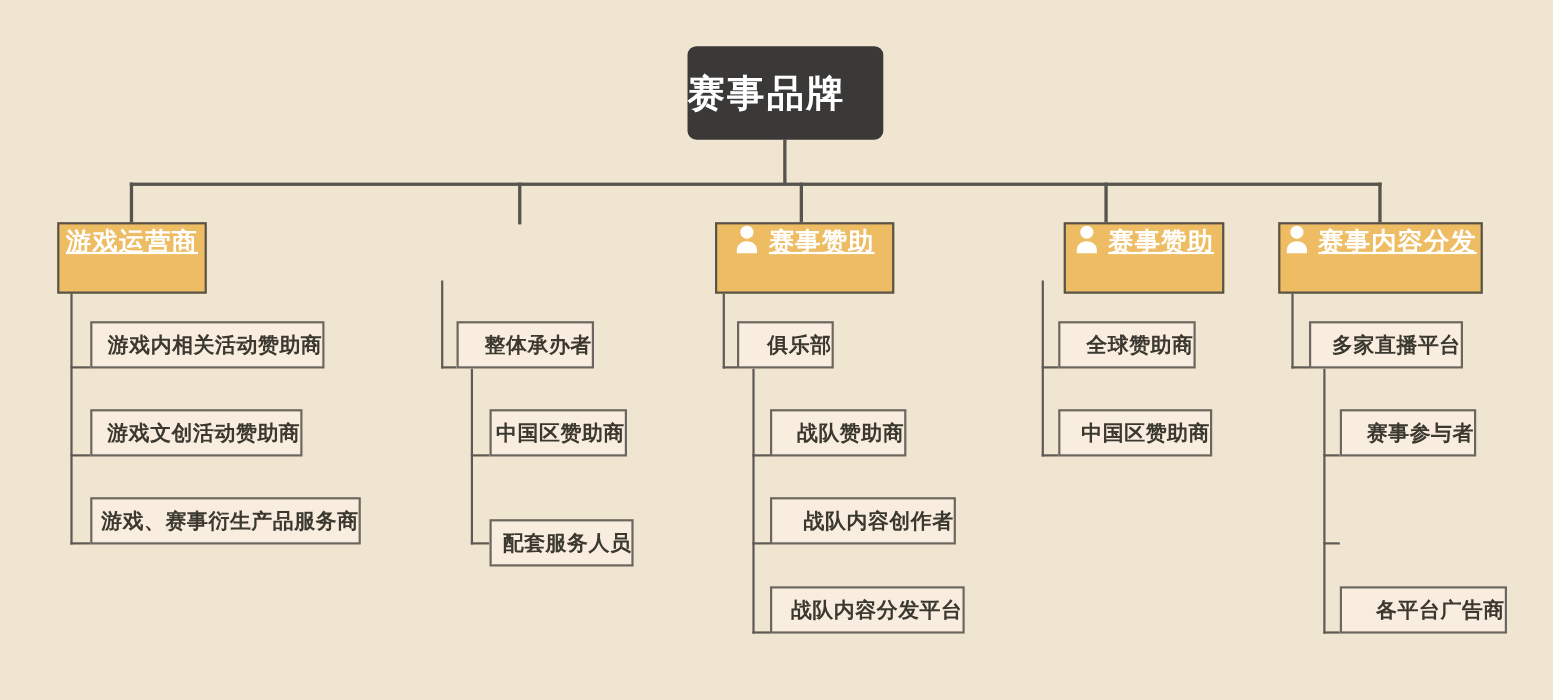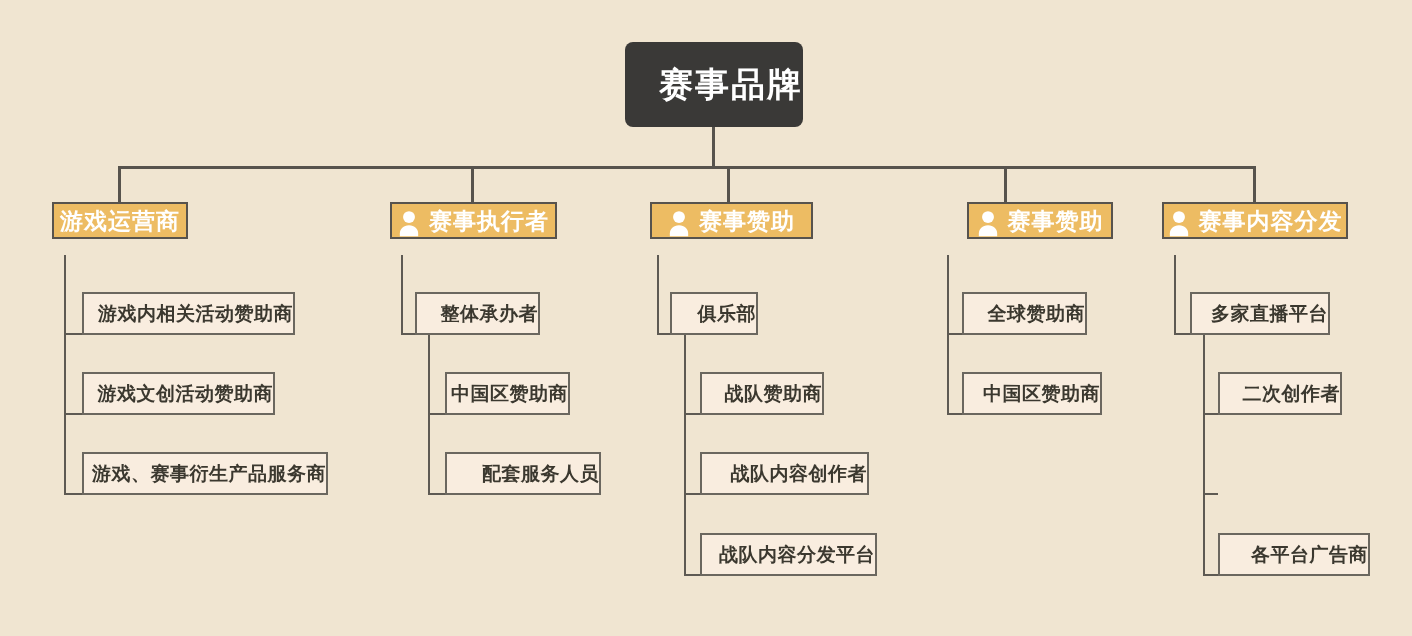"赛事品牌" .node-root { justify-content: flex-end -> flex-start }
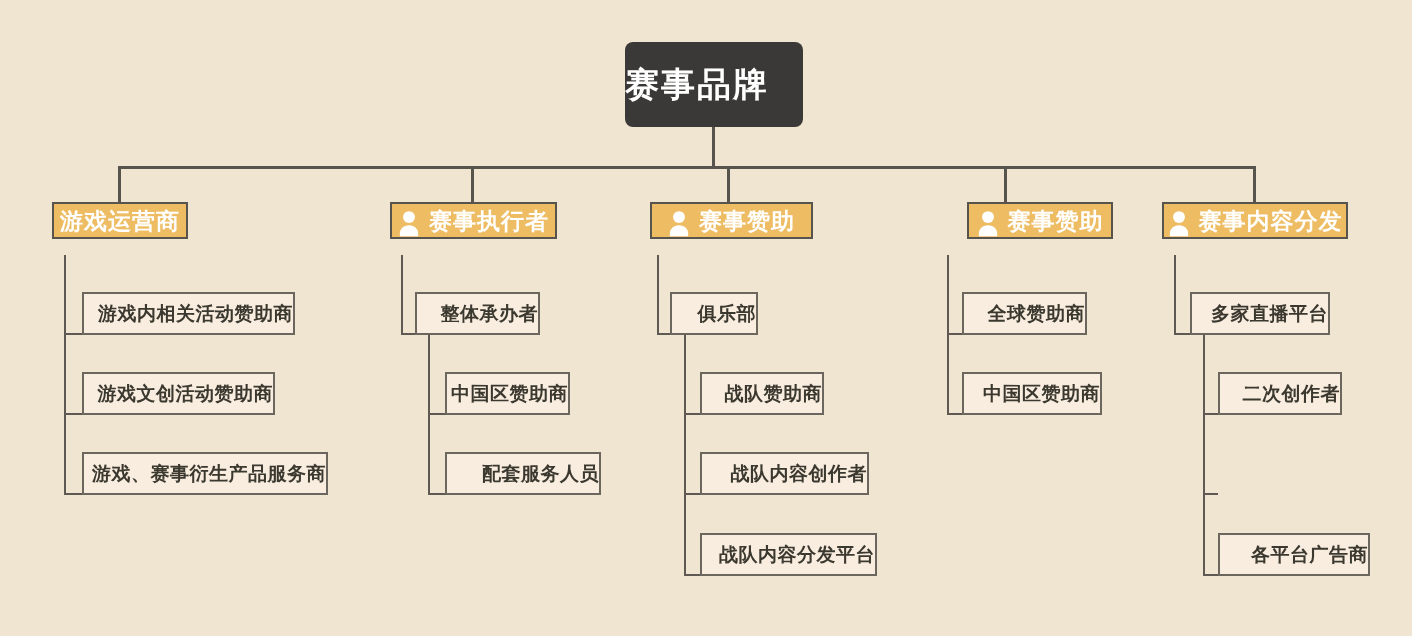"游戏运营商" .branch { align-items: flex-end -> flex-start; height: 37px -> 65px; text-decoration: none -> underline }
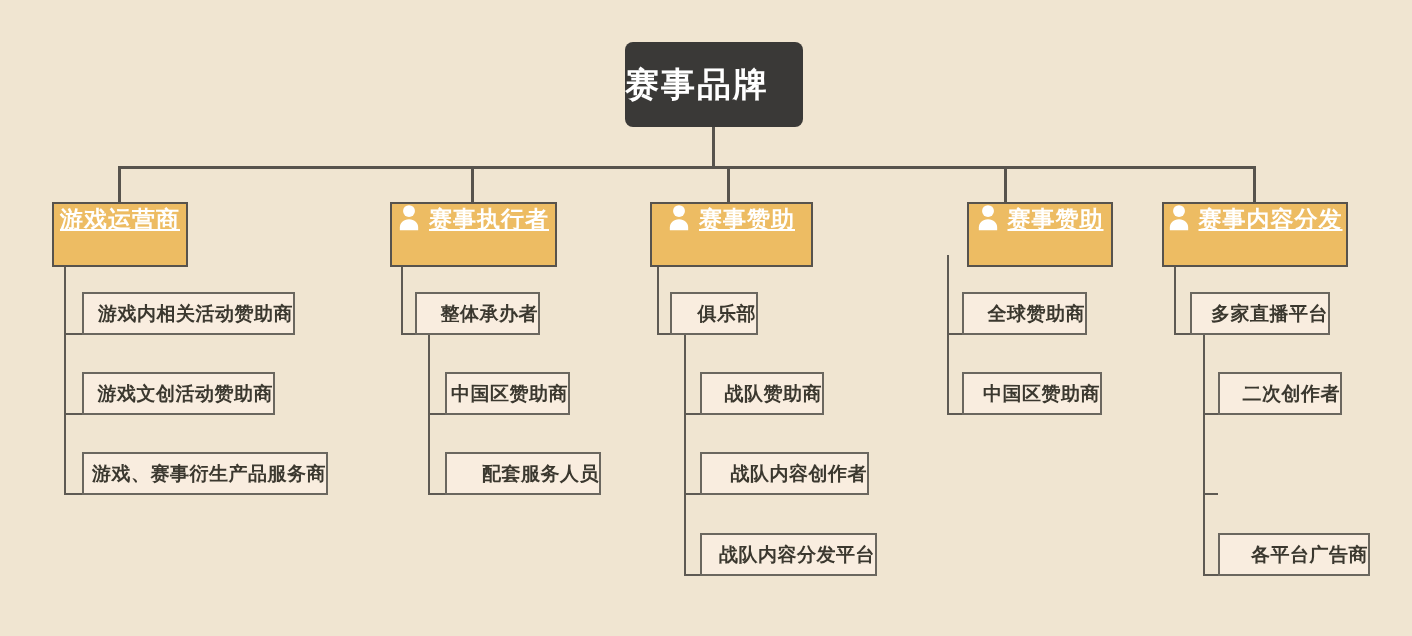"赛事执行者" div.branch { html: <div> <svg> <circle></circle> <path></path> </svg> <span>赛事执行者</span> </div> -> none }
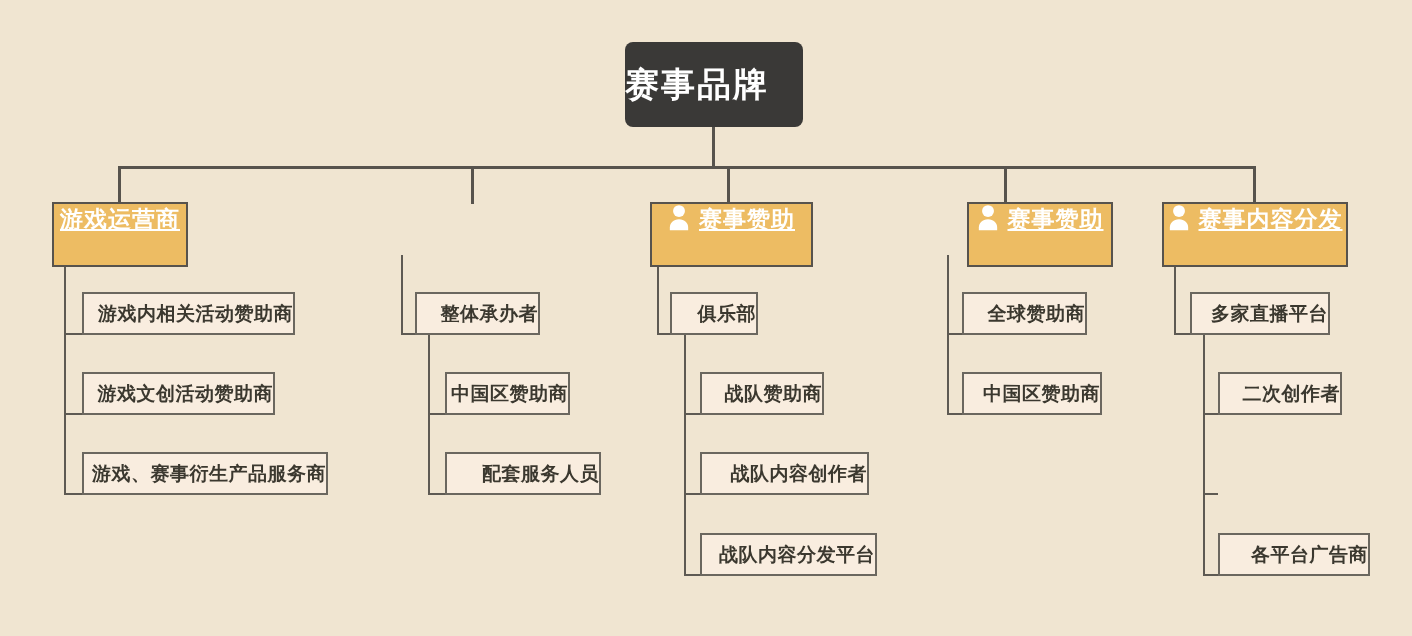"二次创作者" span { text: 二次创作 -> 赛事参与 }
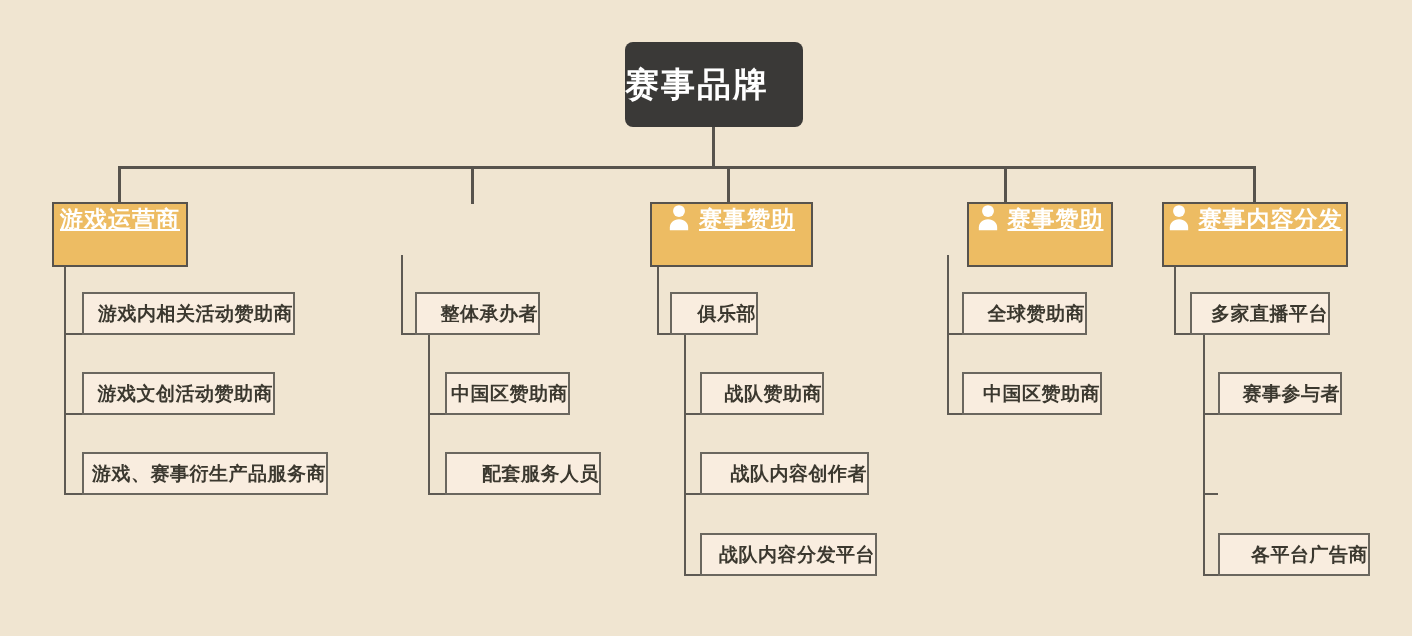"配套服务人员" div.child { margin-top: none -> 20px; width: 156px -> 131px }
